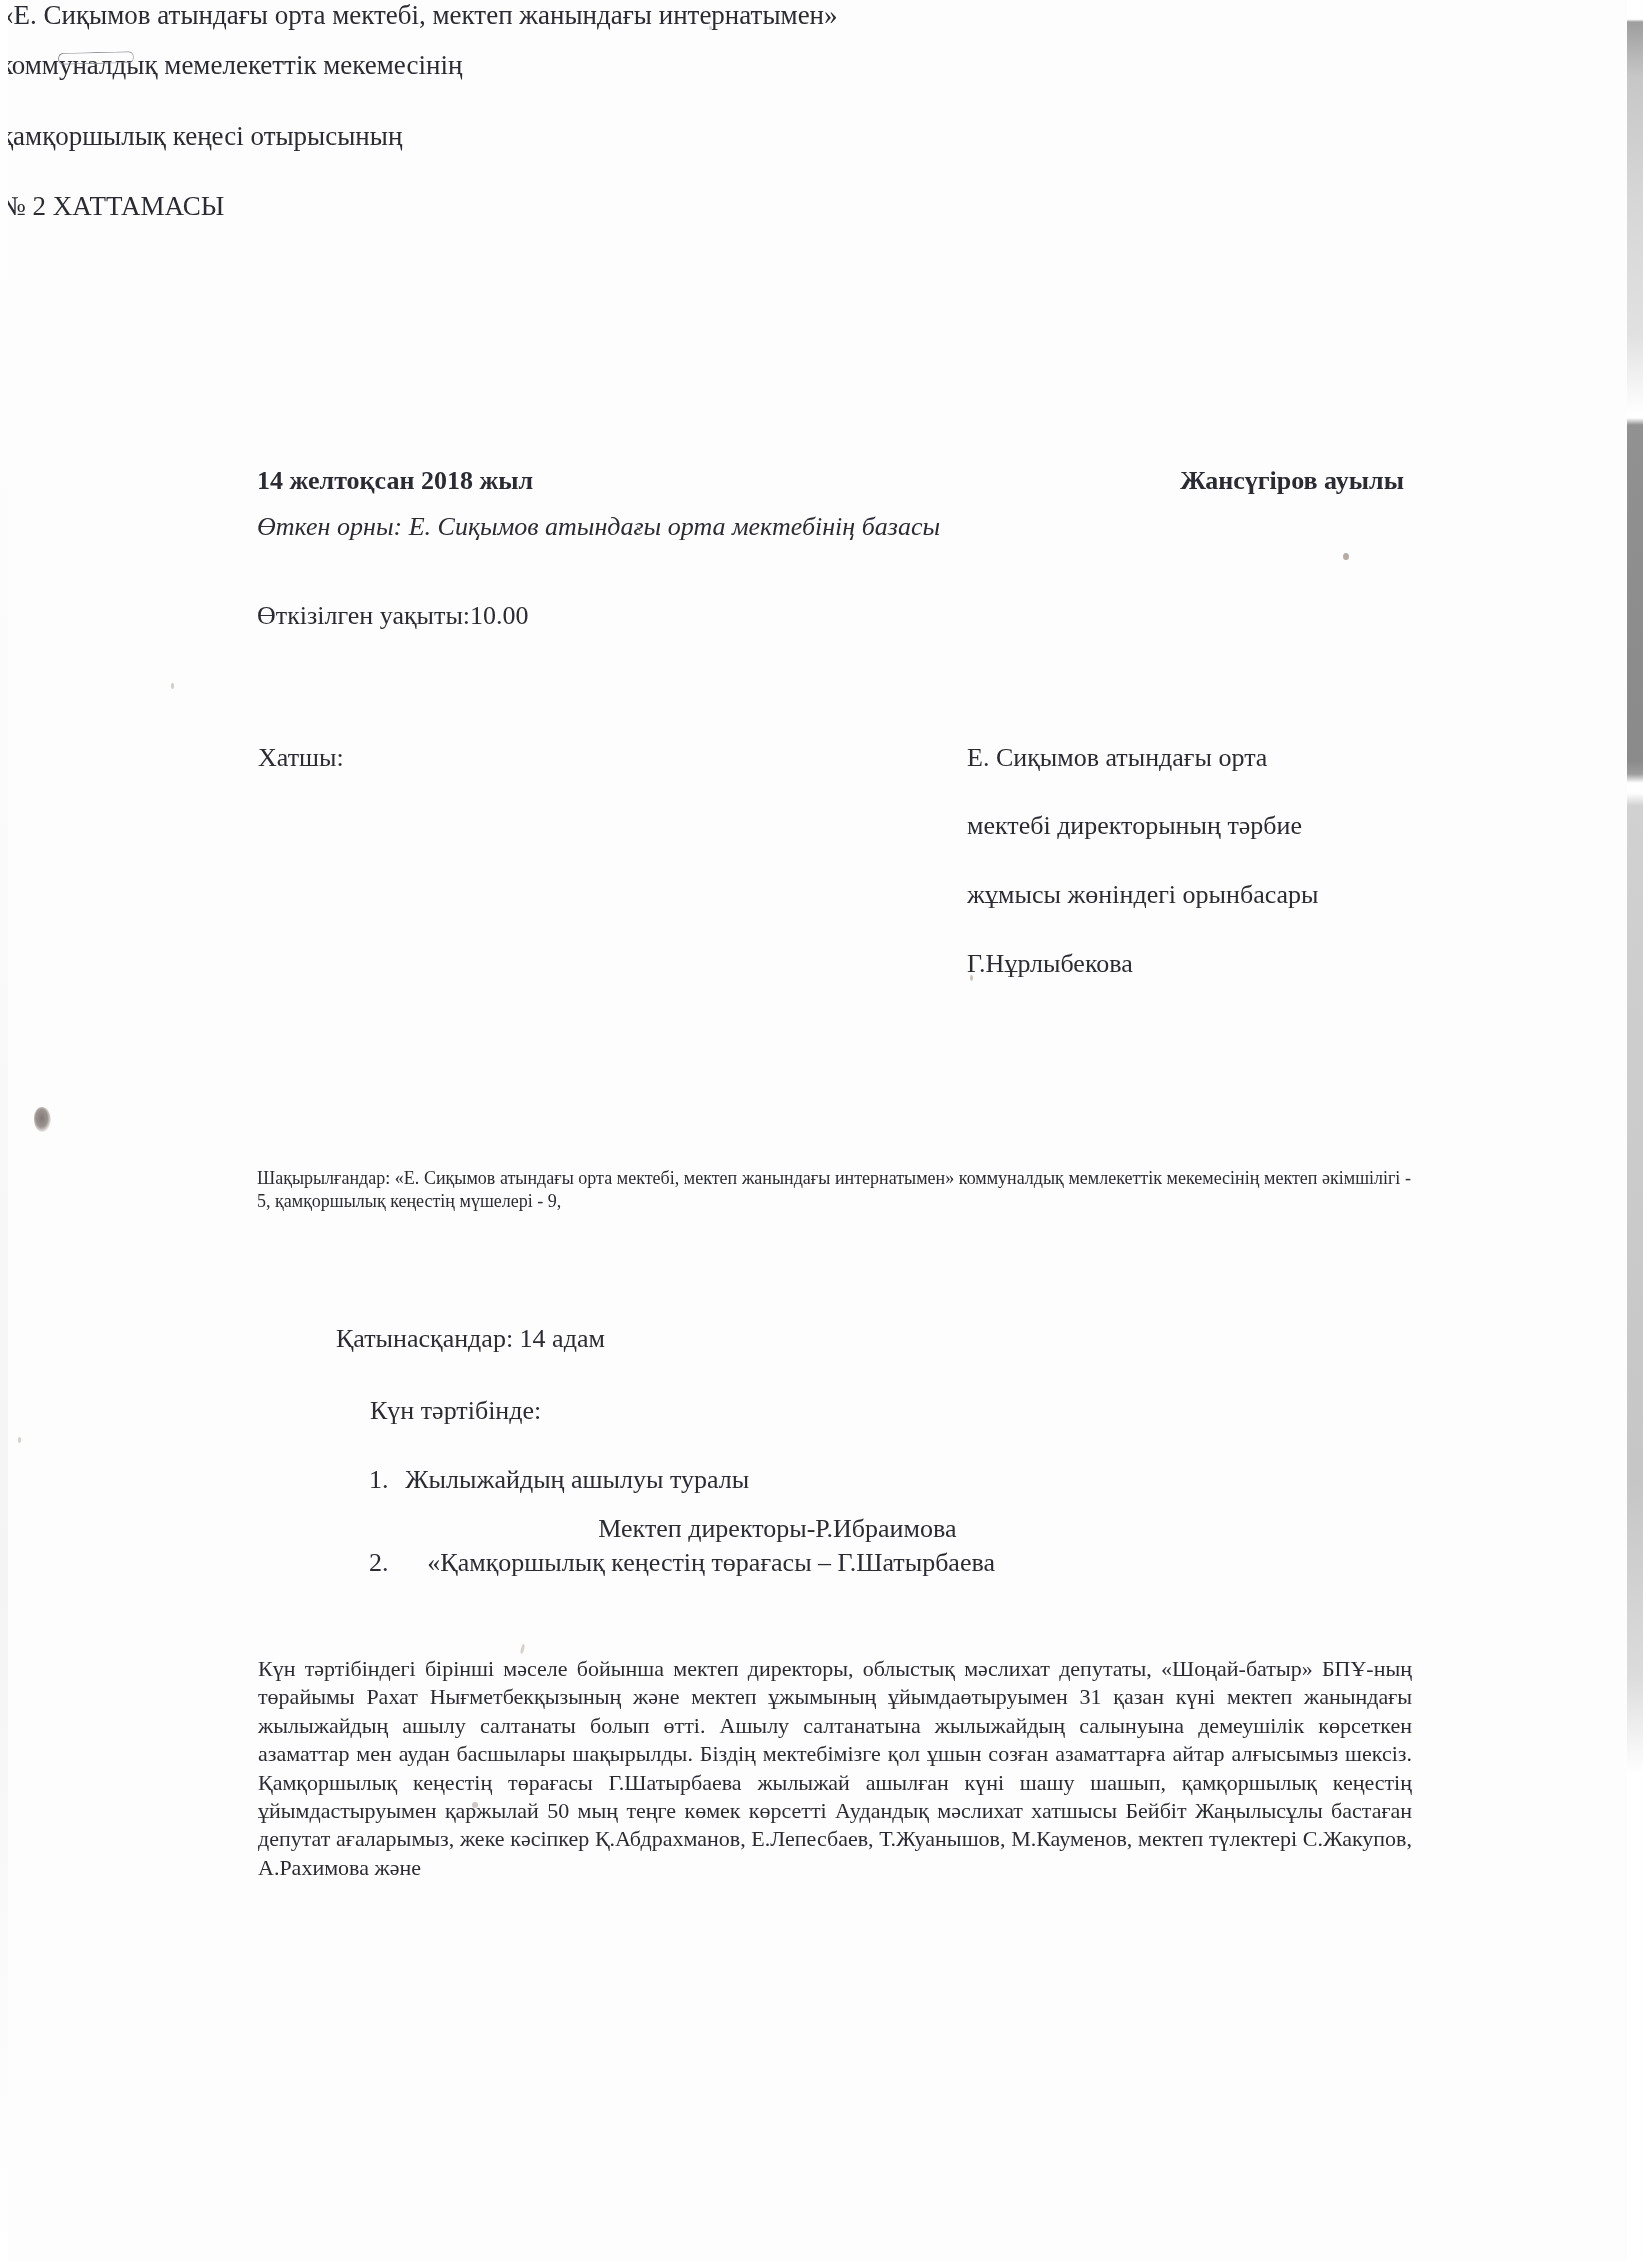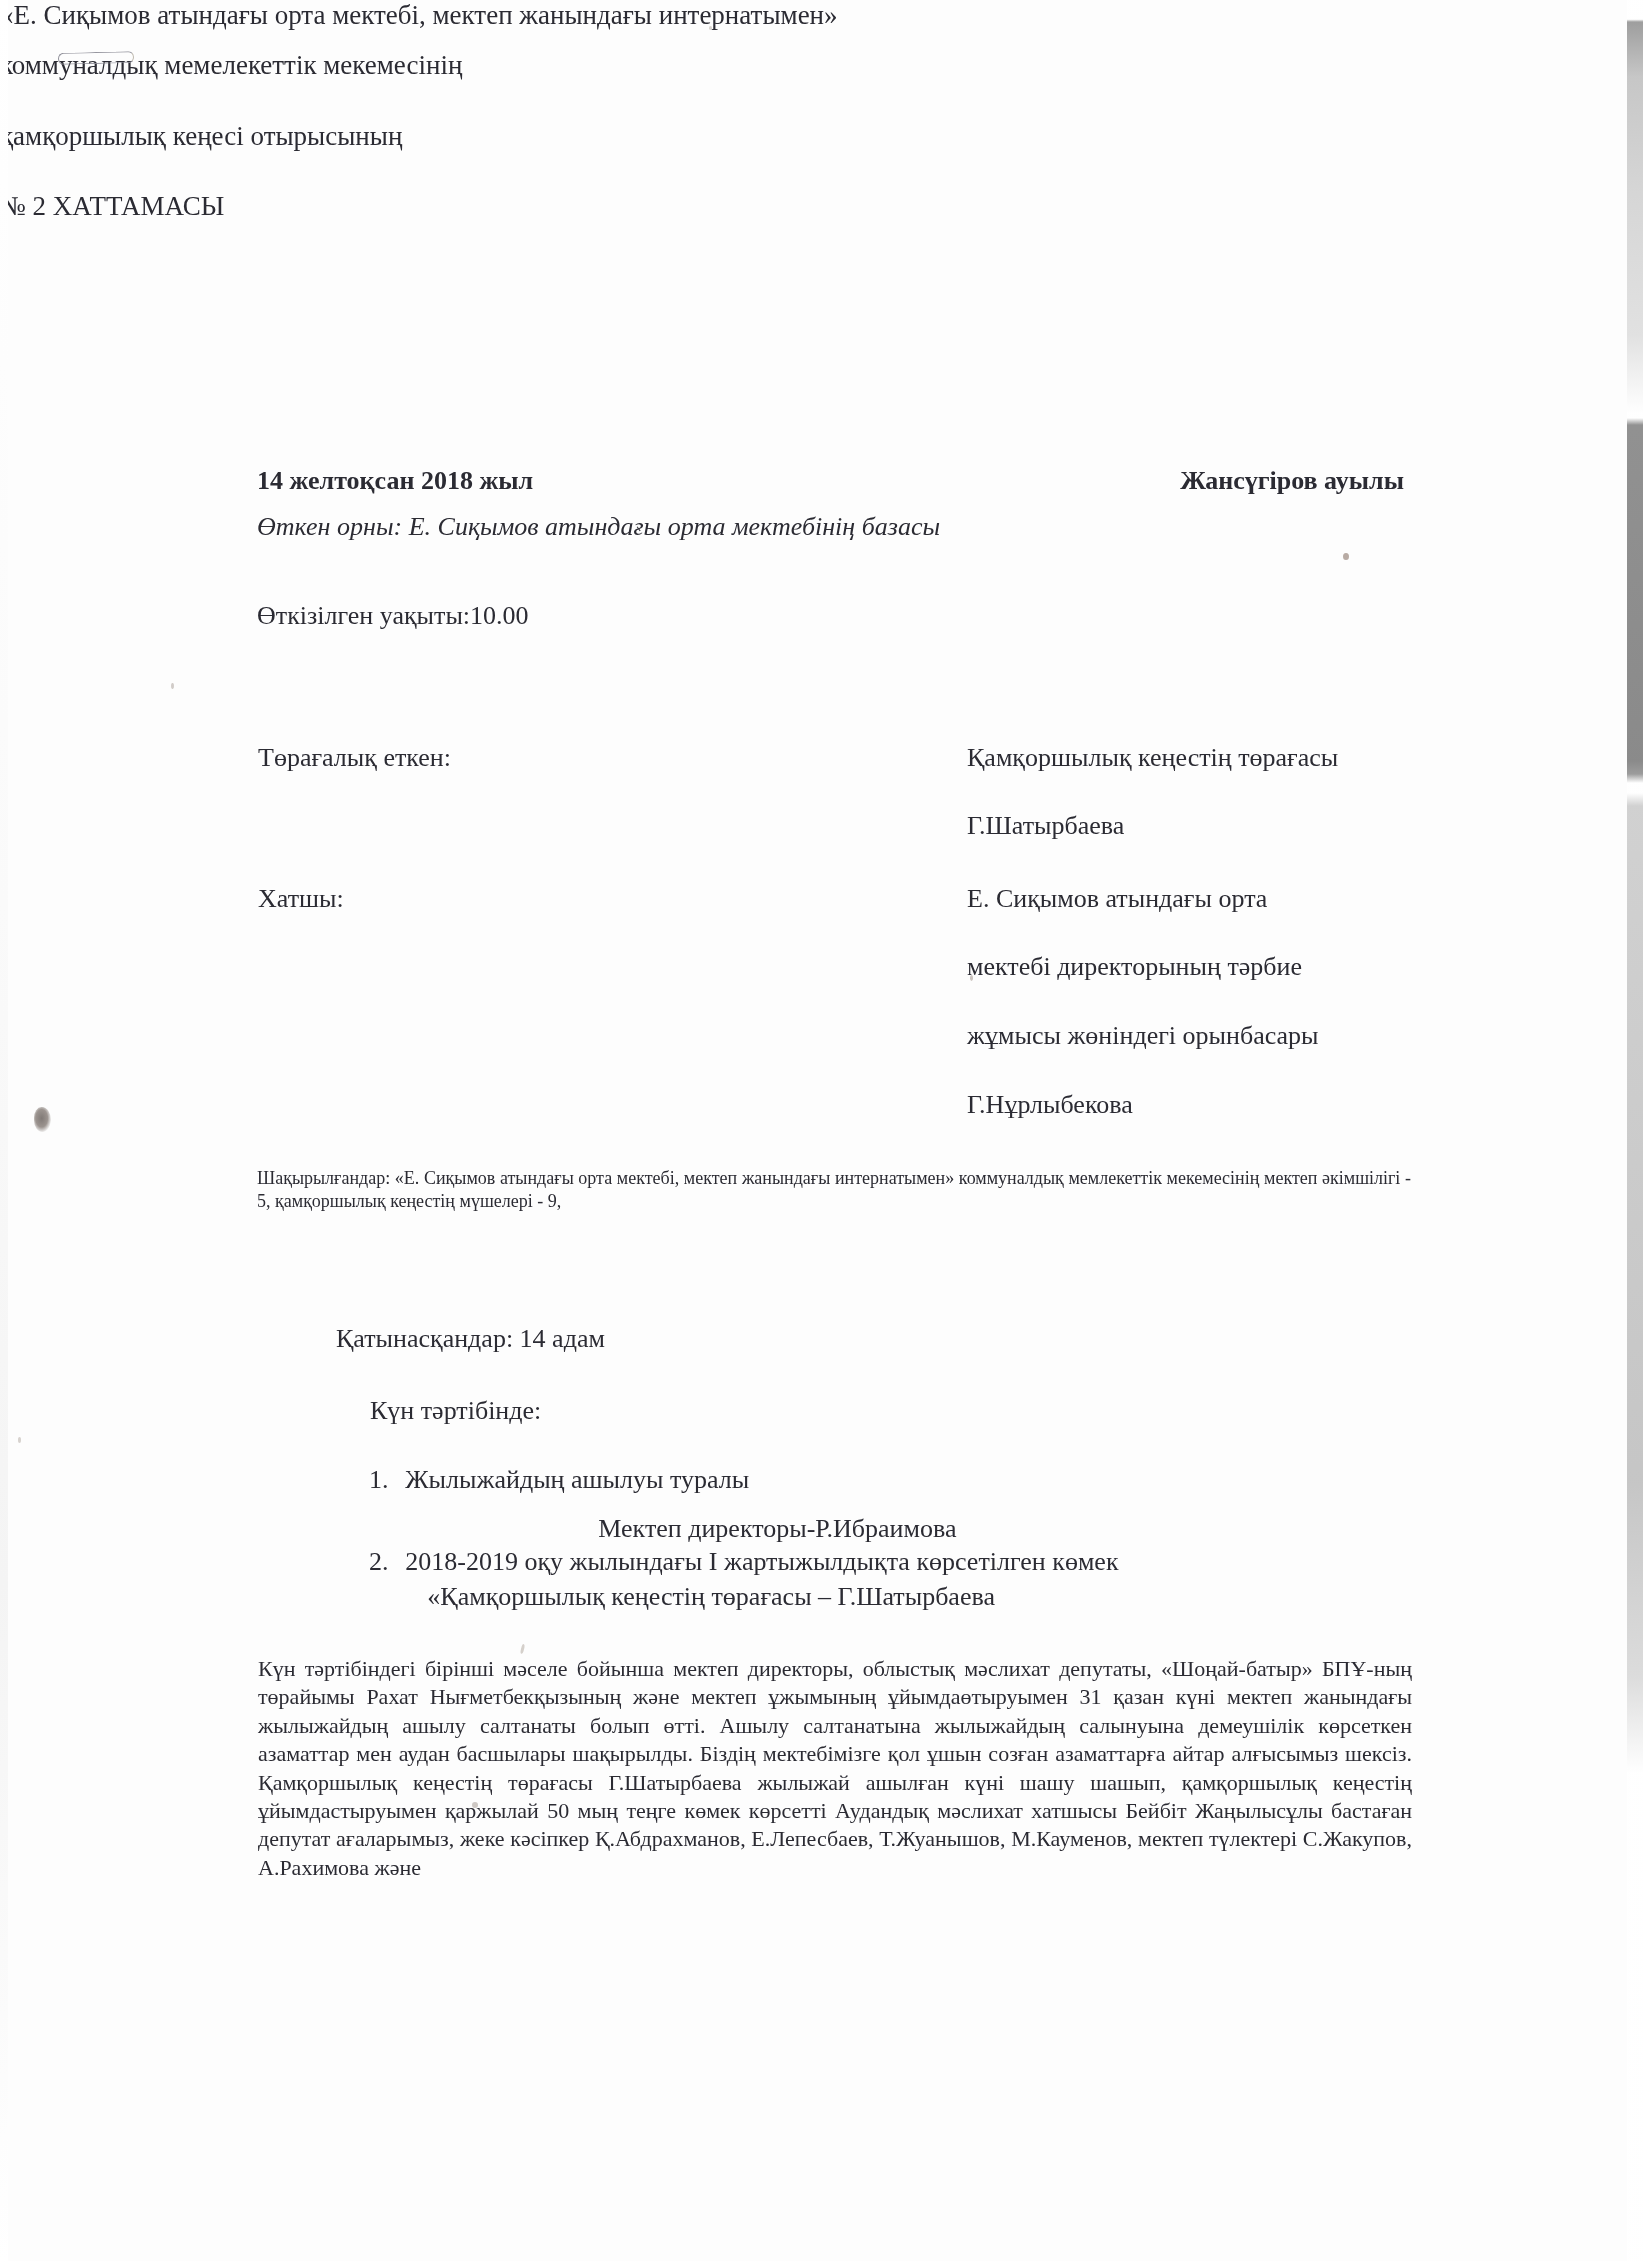"Төрағалық еткен:" div.role-row { html: <div> <span>Төрағалық еткен:</span> <span>Қамқоршылық кеңестің төрағасы</span> <span>Г.Шатырбаева</span> </div> -> none }
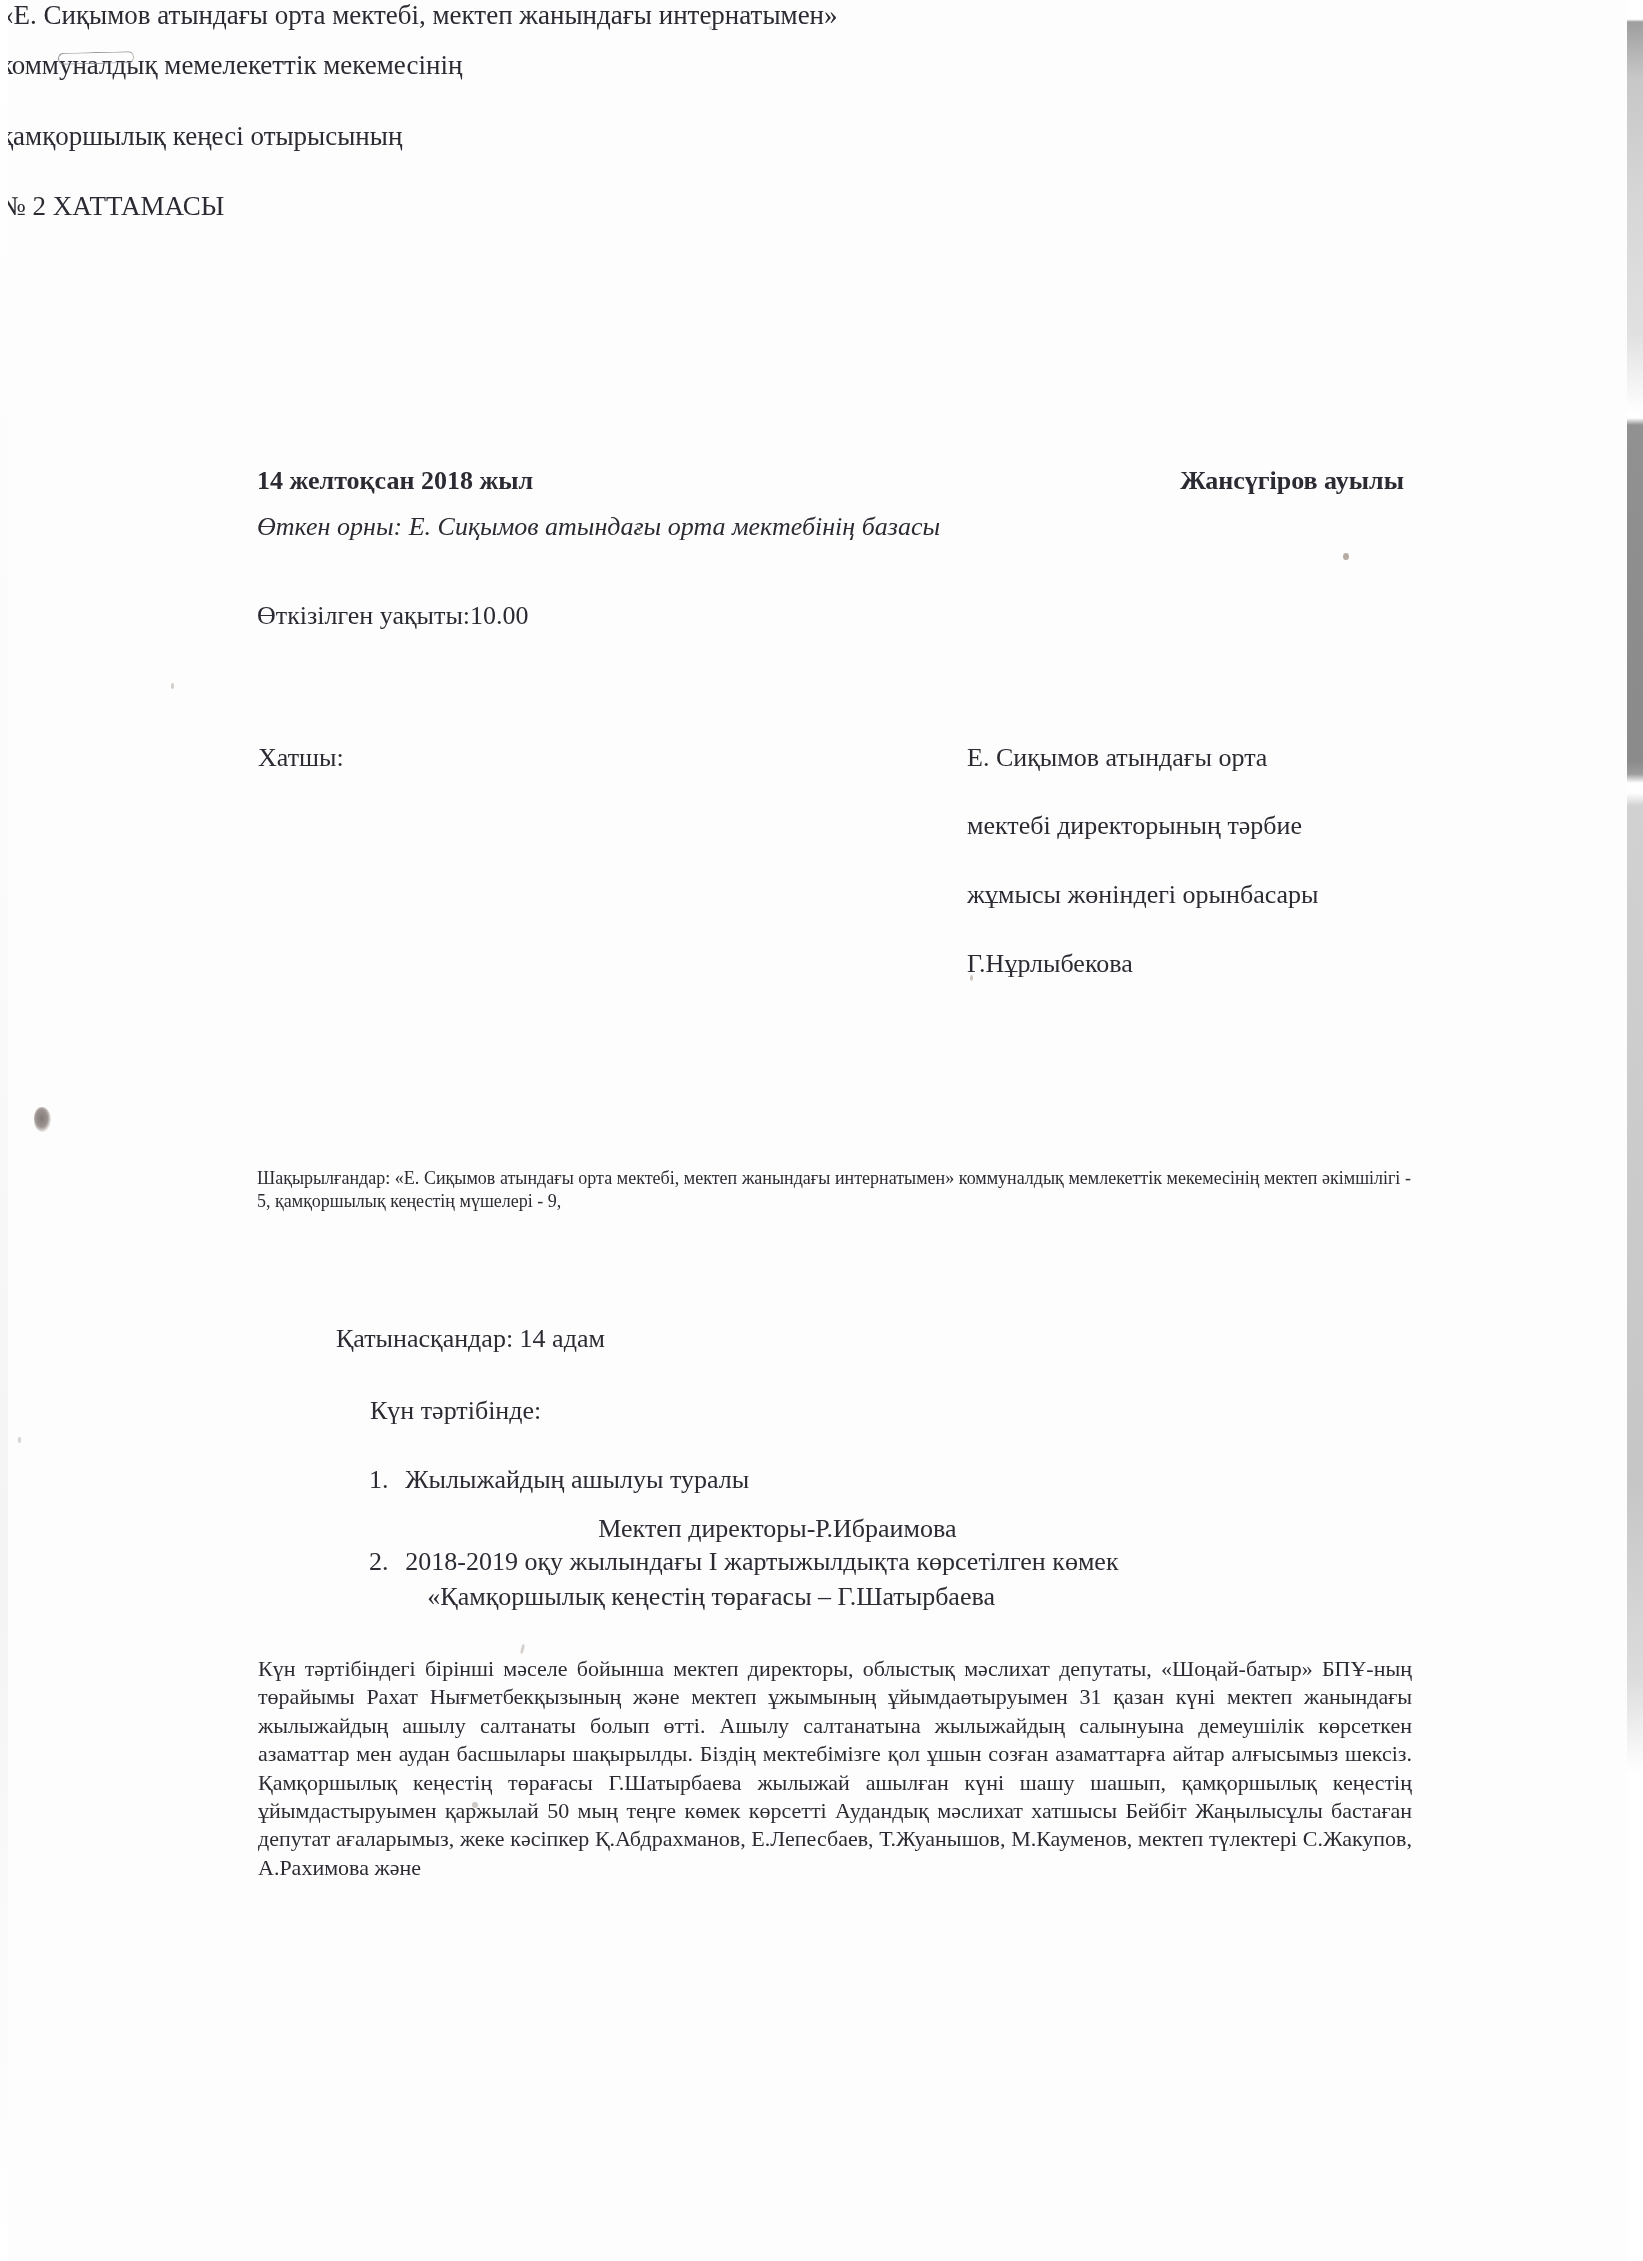"2018-2019 оқу жылындағы I жартыжылдықта" span { html: <span>2018-2019 оқу жылындағы I жартыжылдықта көрсетілген көмек</span> -> none }
